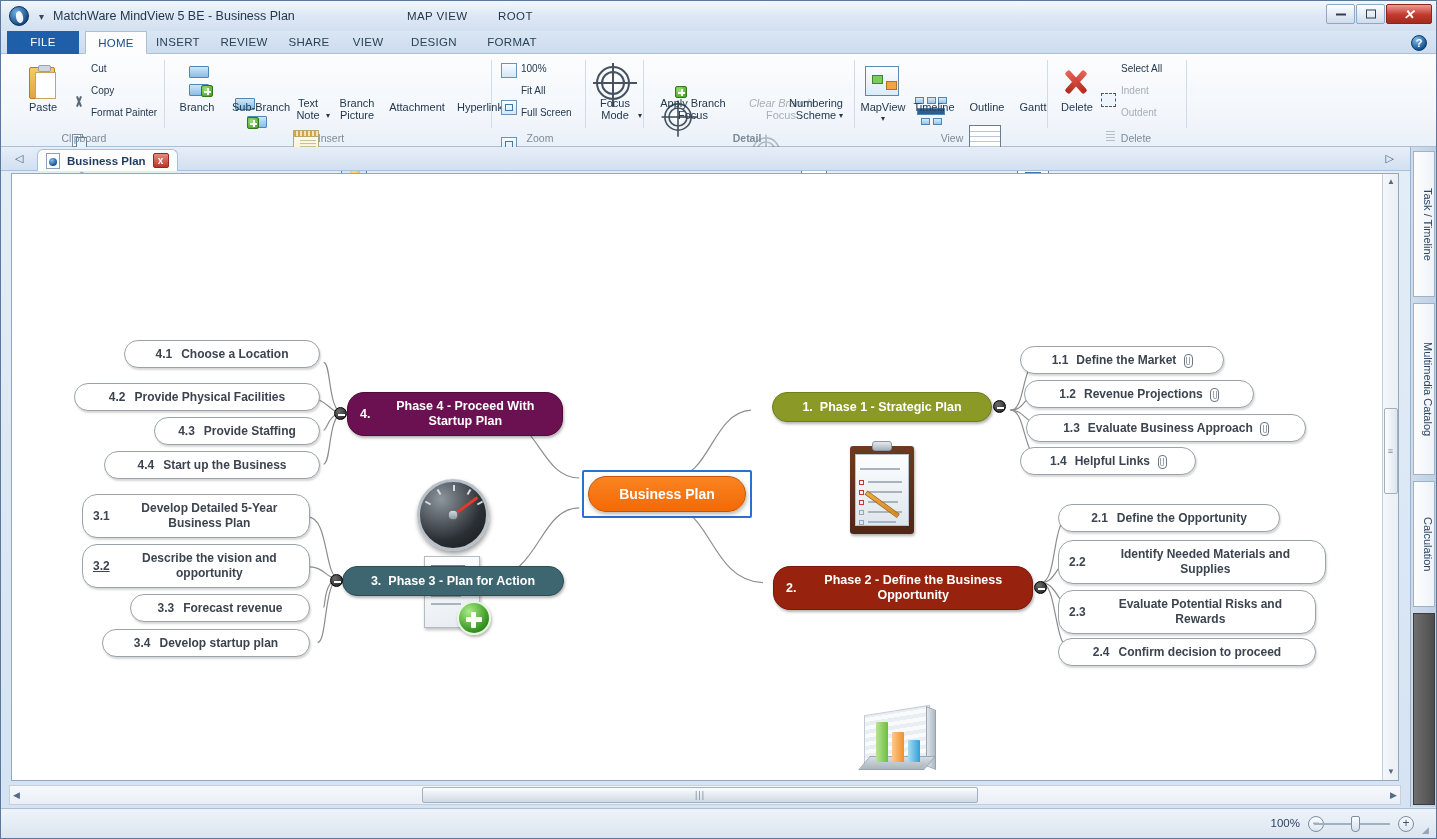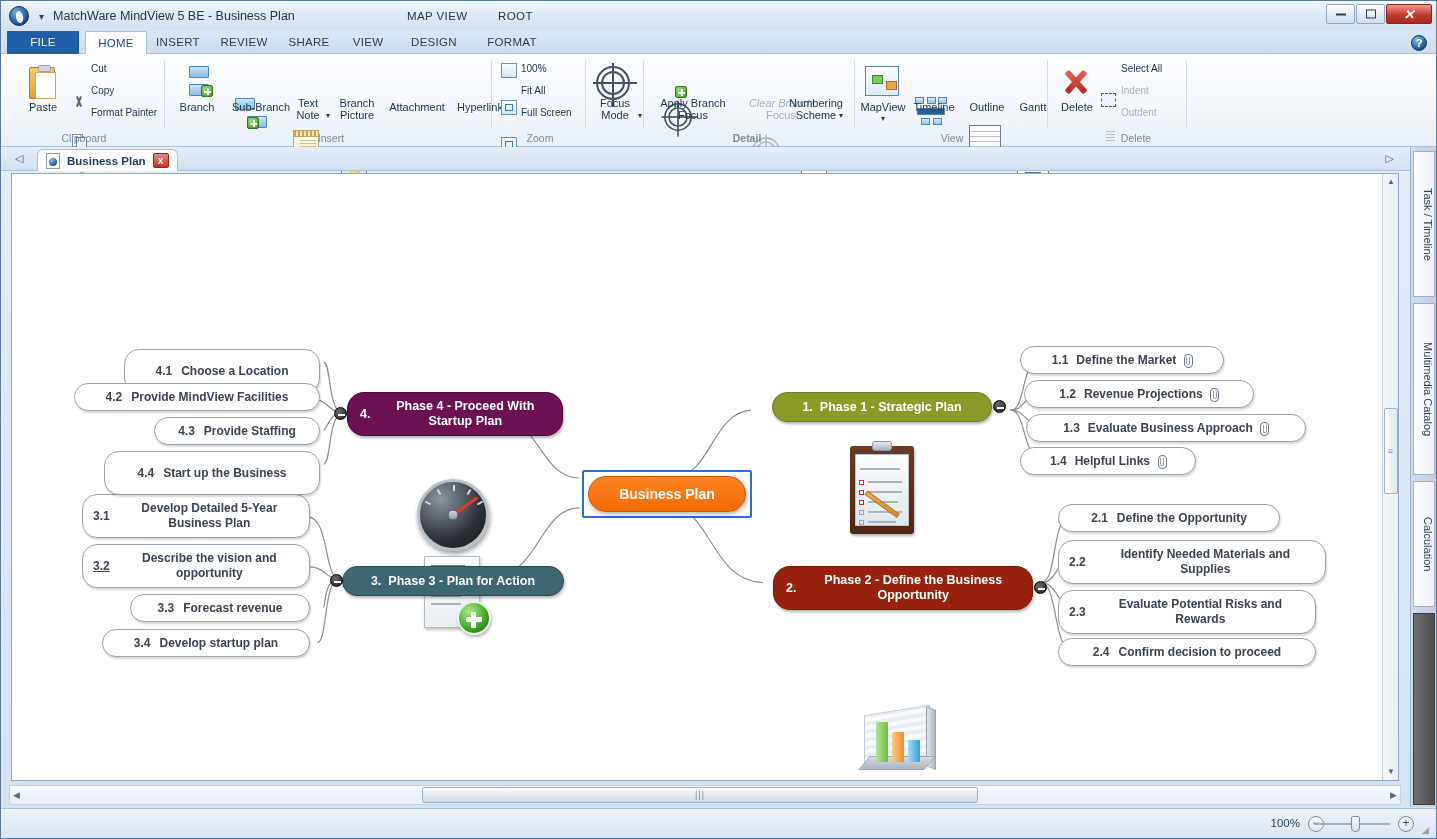"4.1" div.node { height: 44px -> 28px; top: 175px -> 166px }
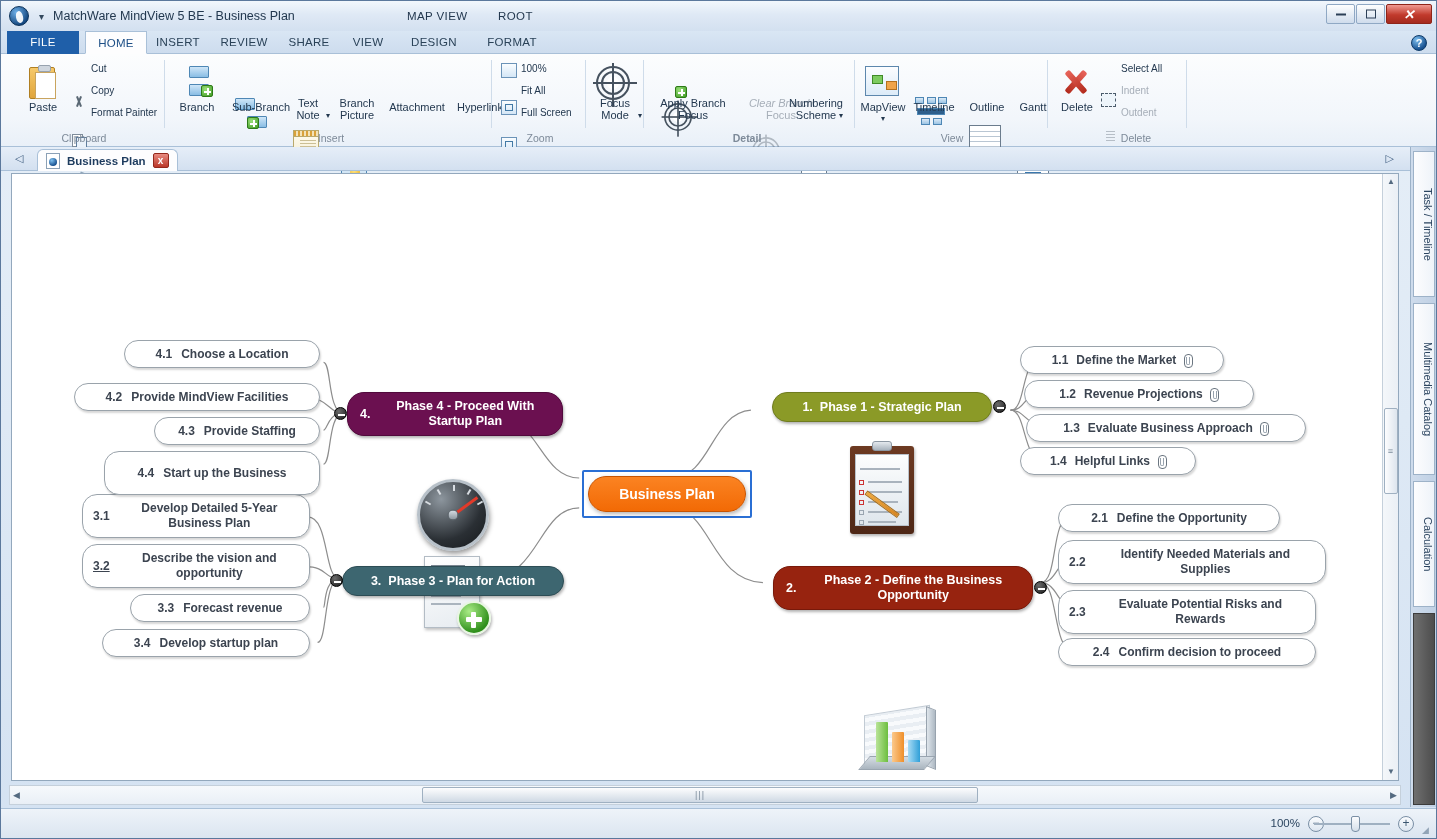"Provide MindView Facilities" span { text: MindView -> Physical }
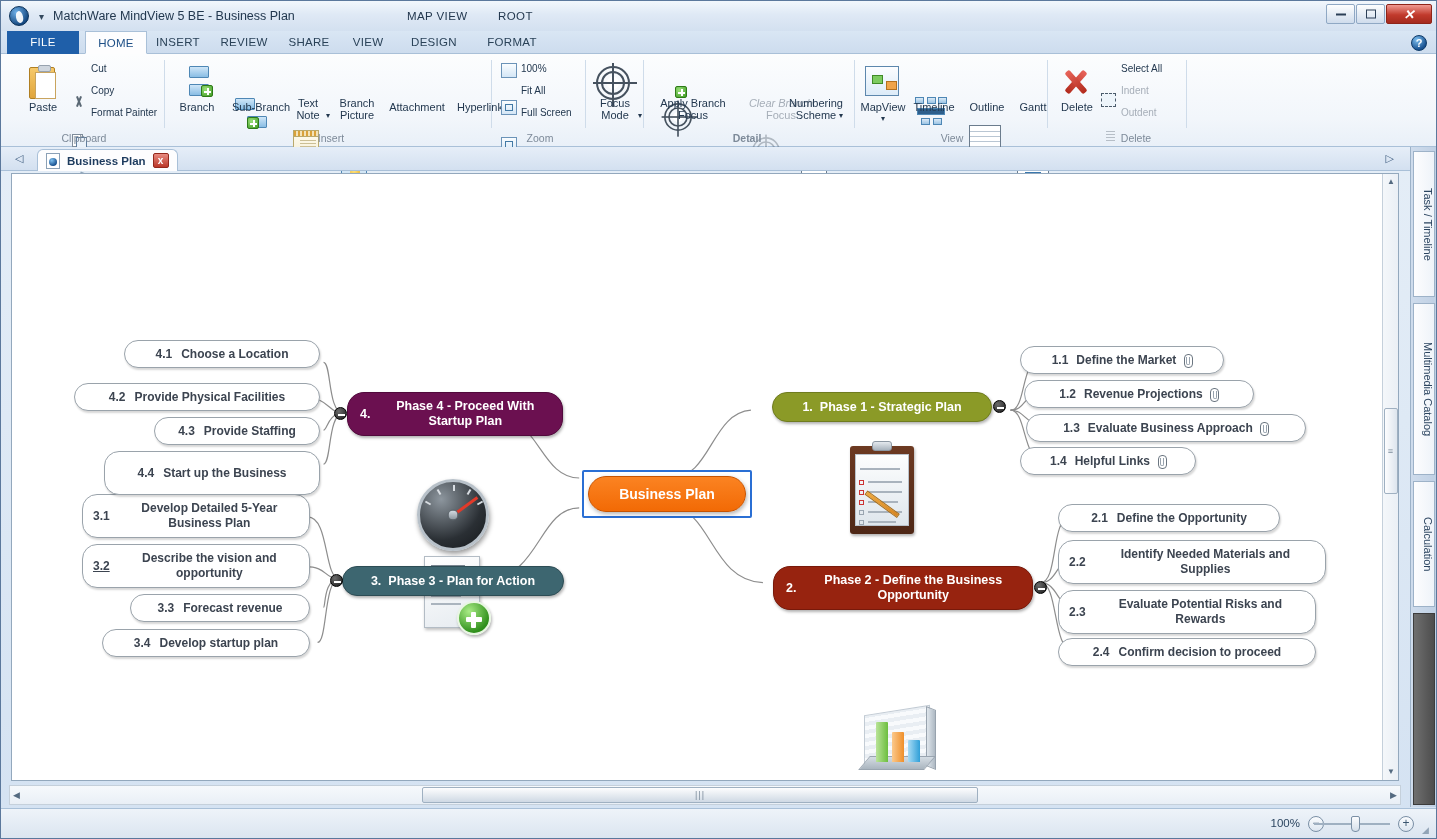"4.4" div.node { height: 44px -> 28px }
